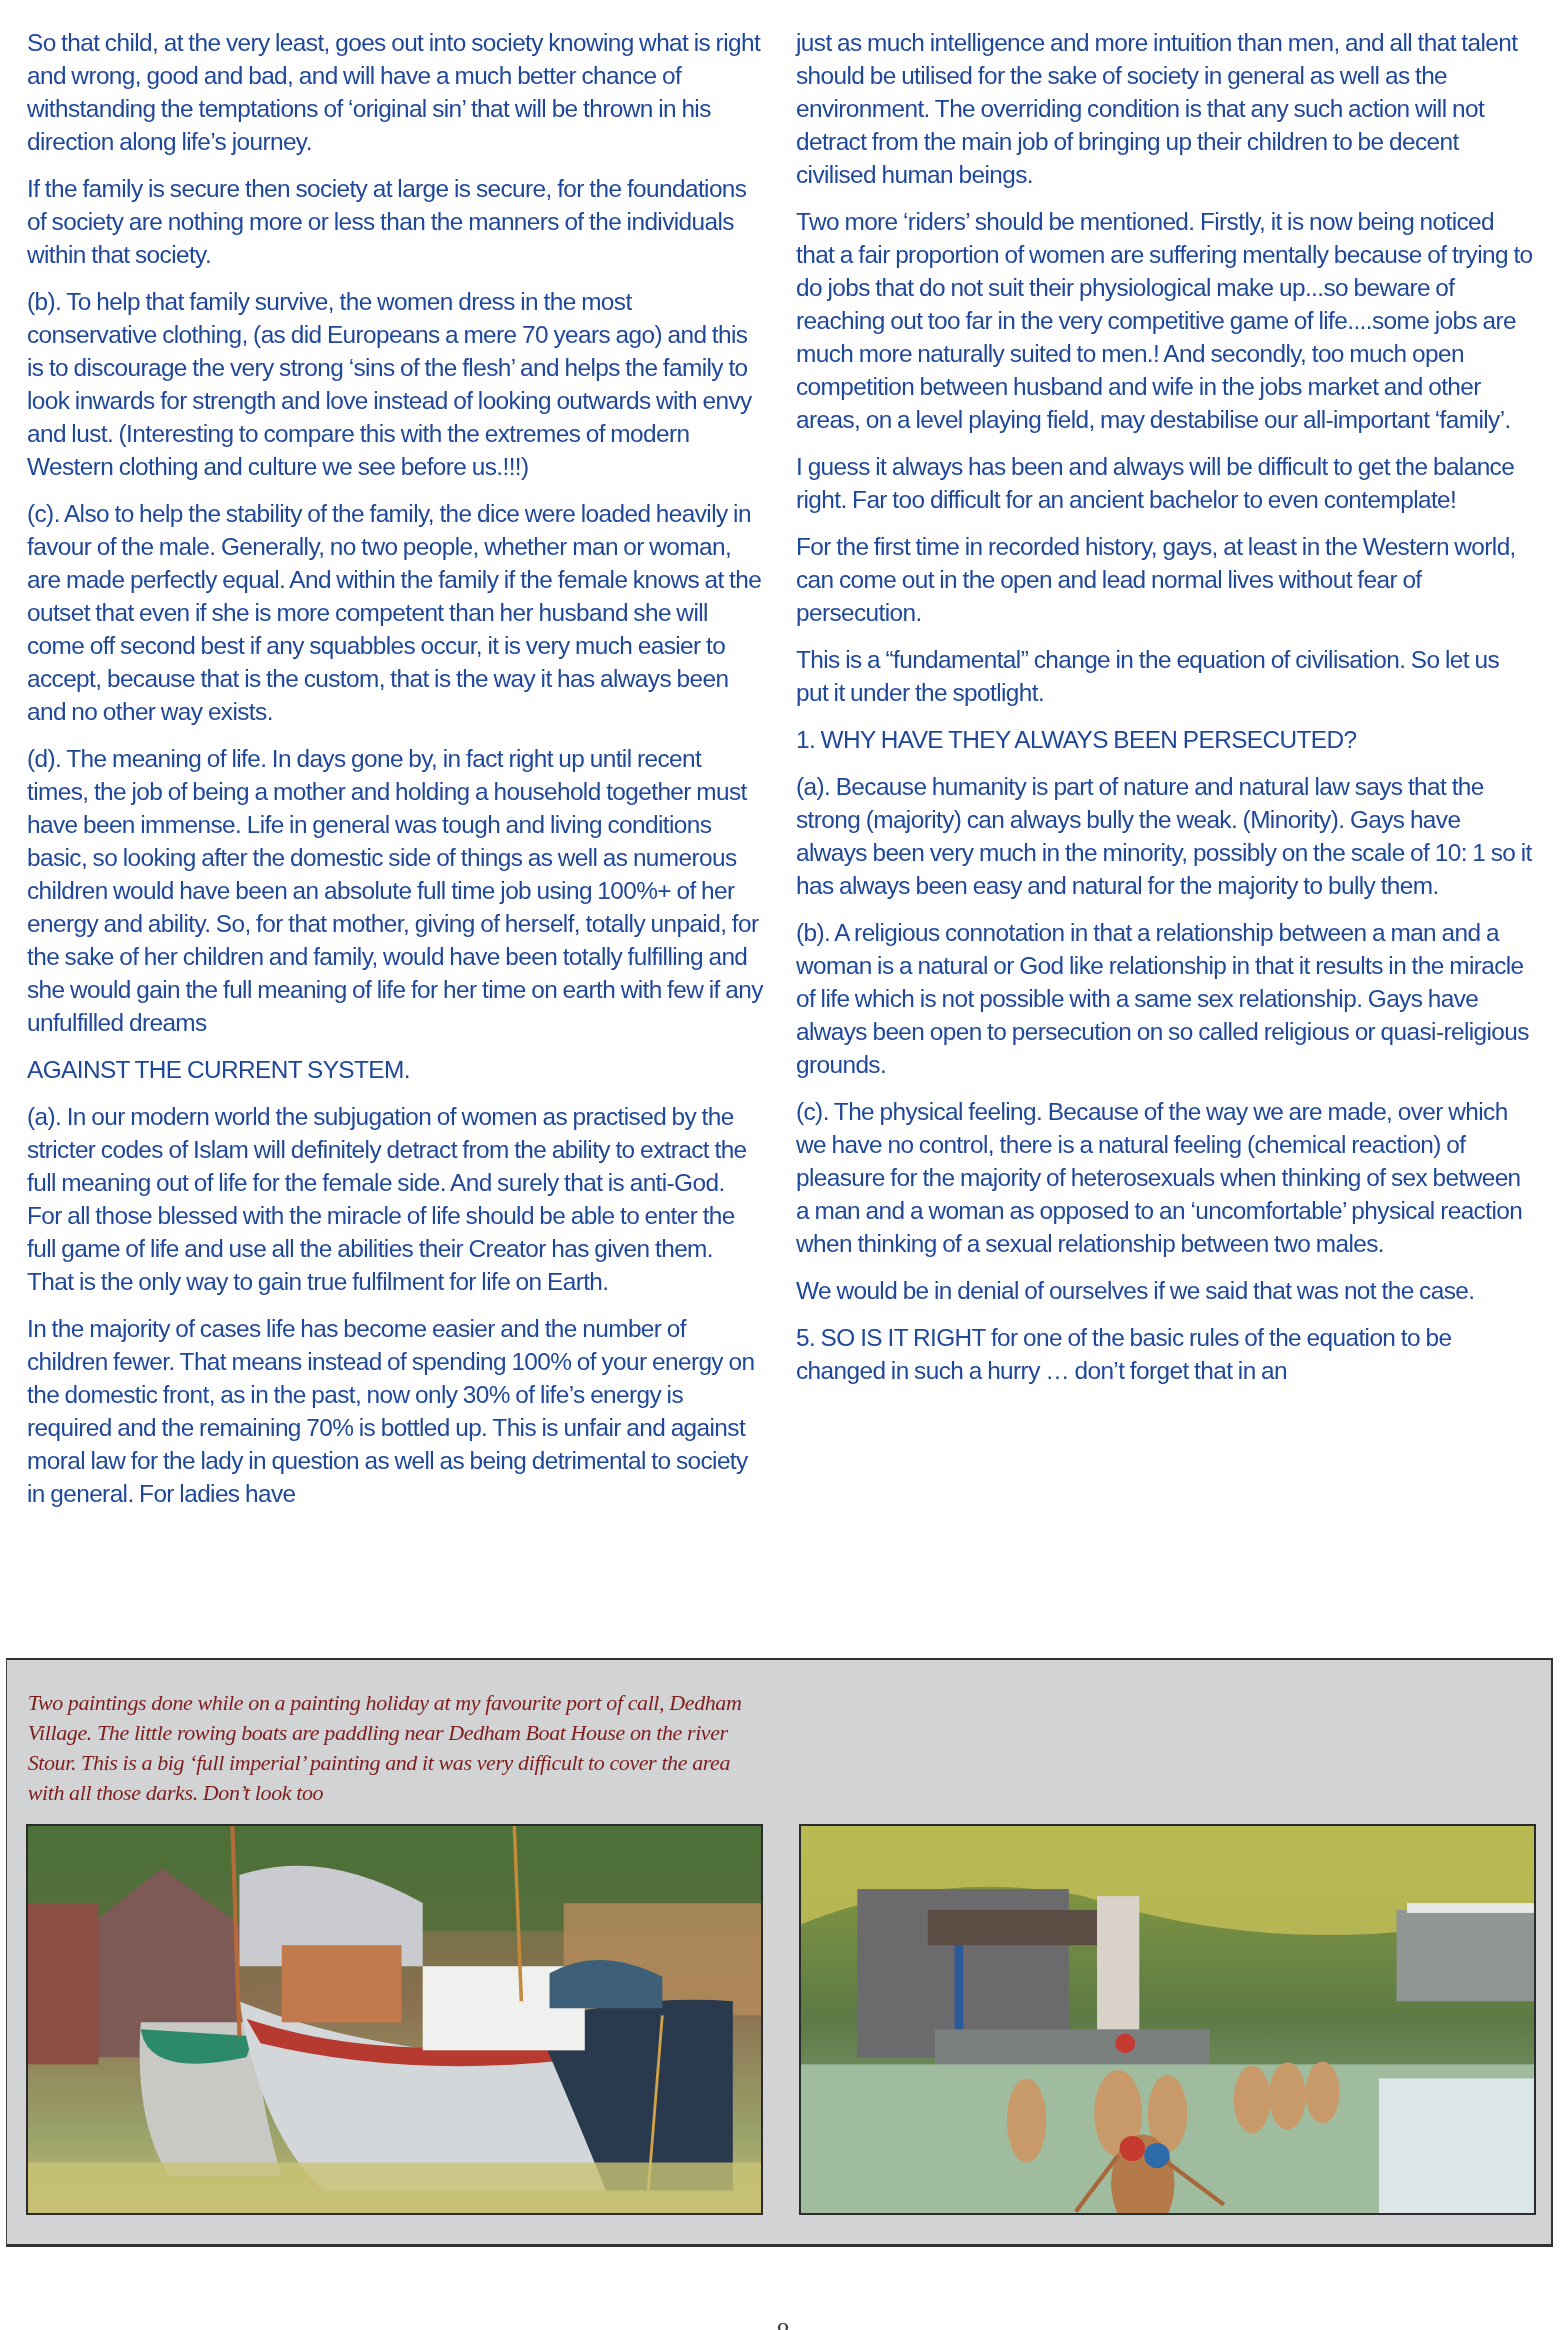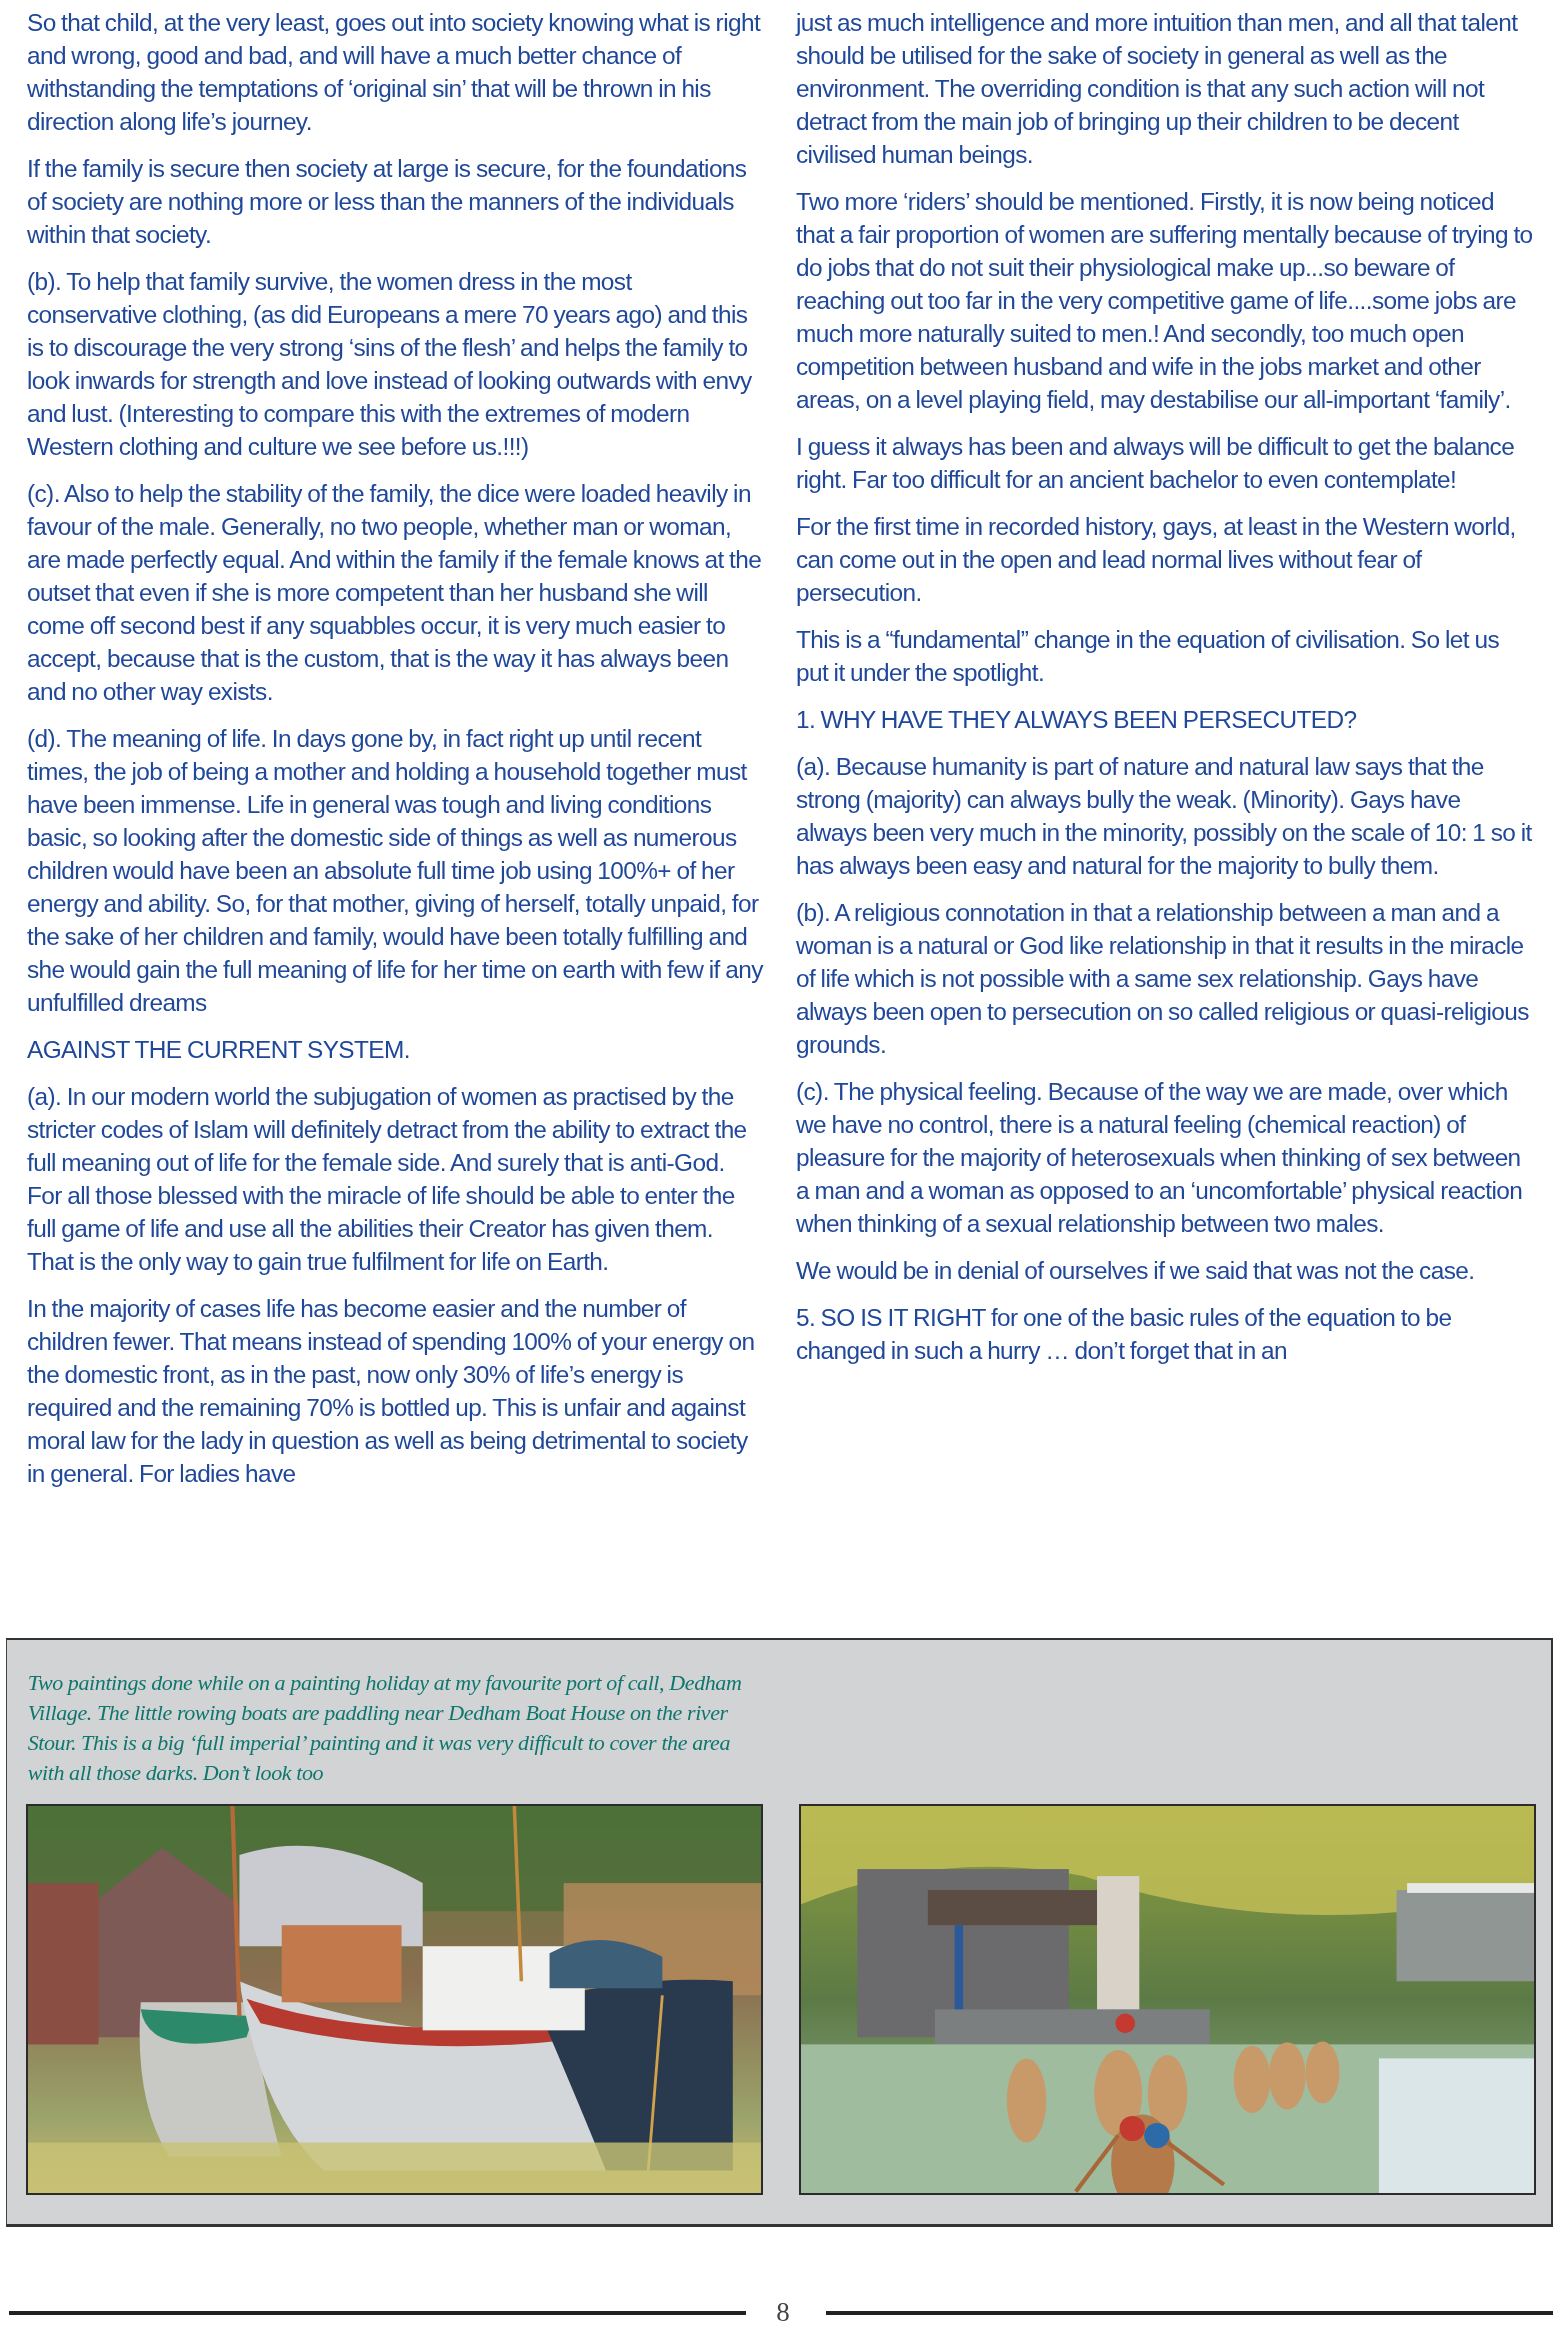"So that child, at the" .page { margin-top: none -> 20px }
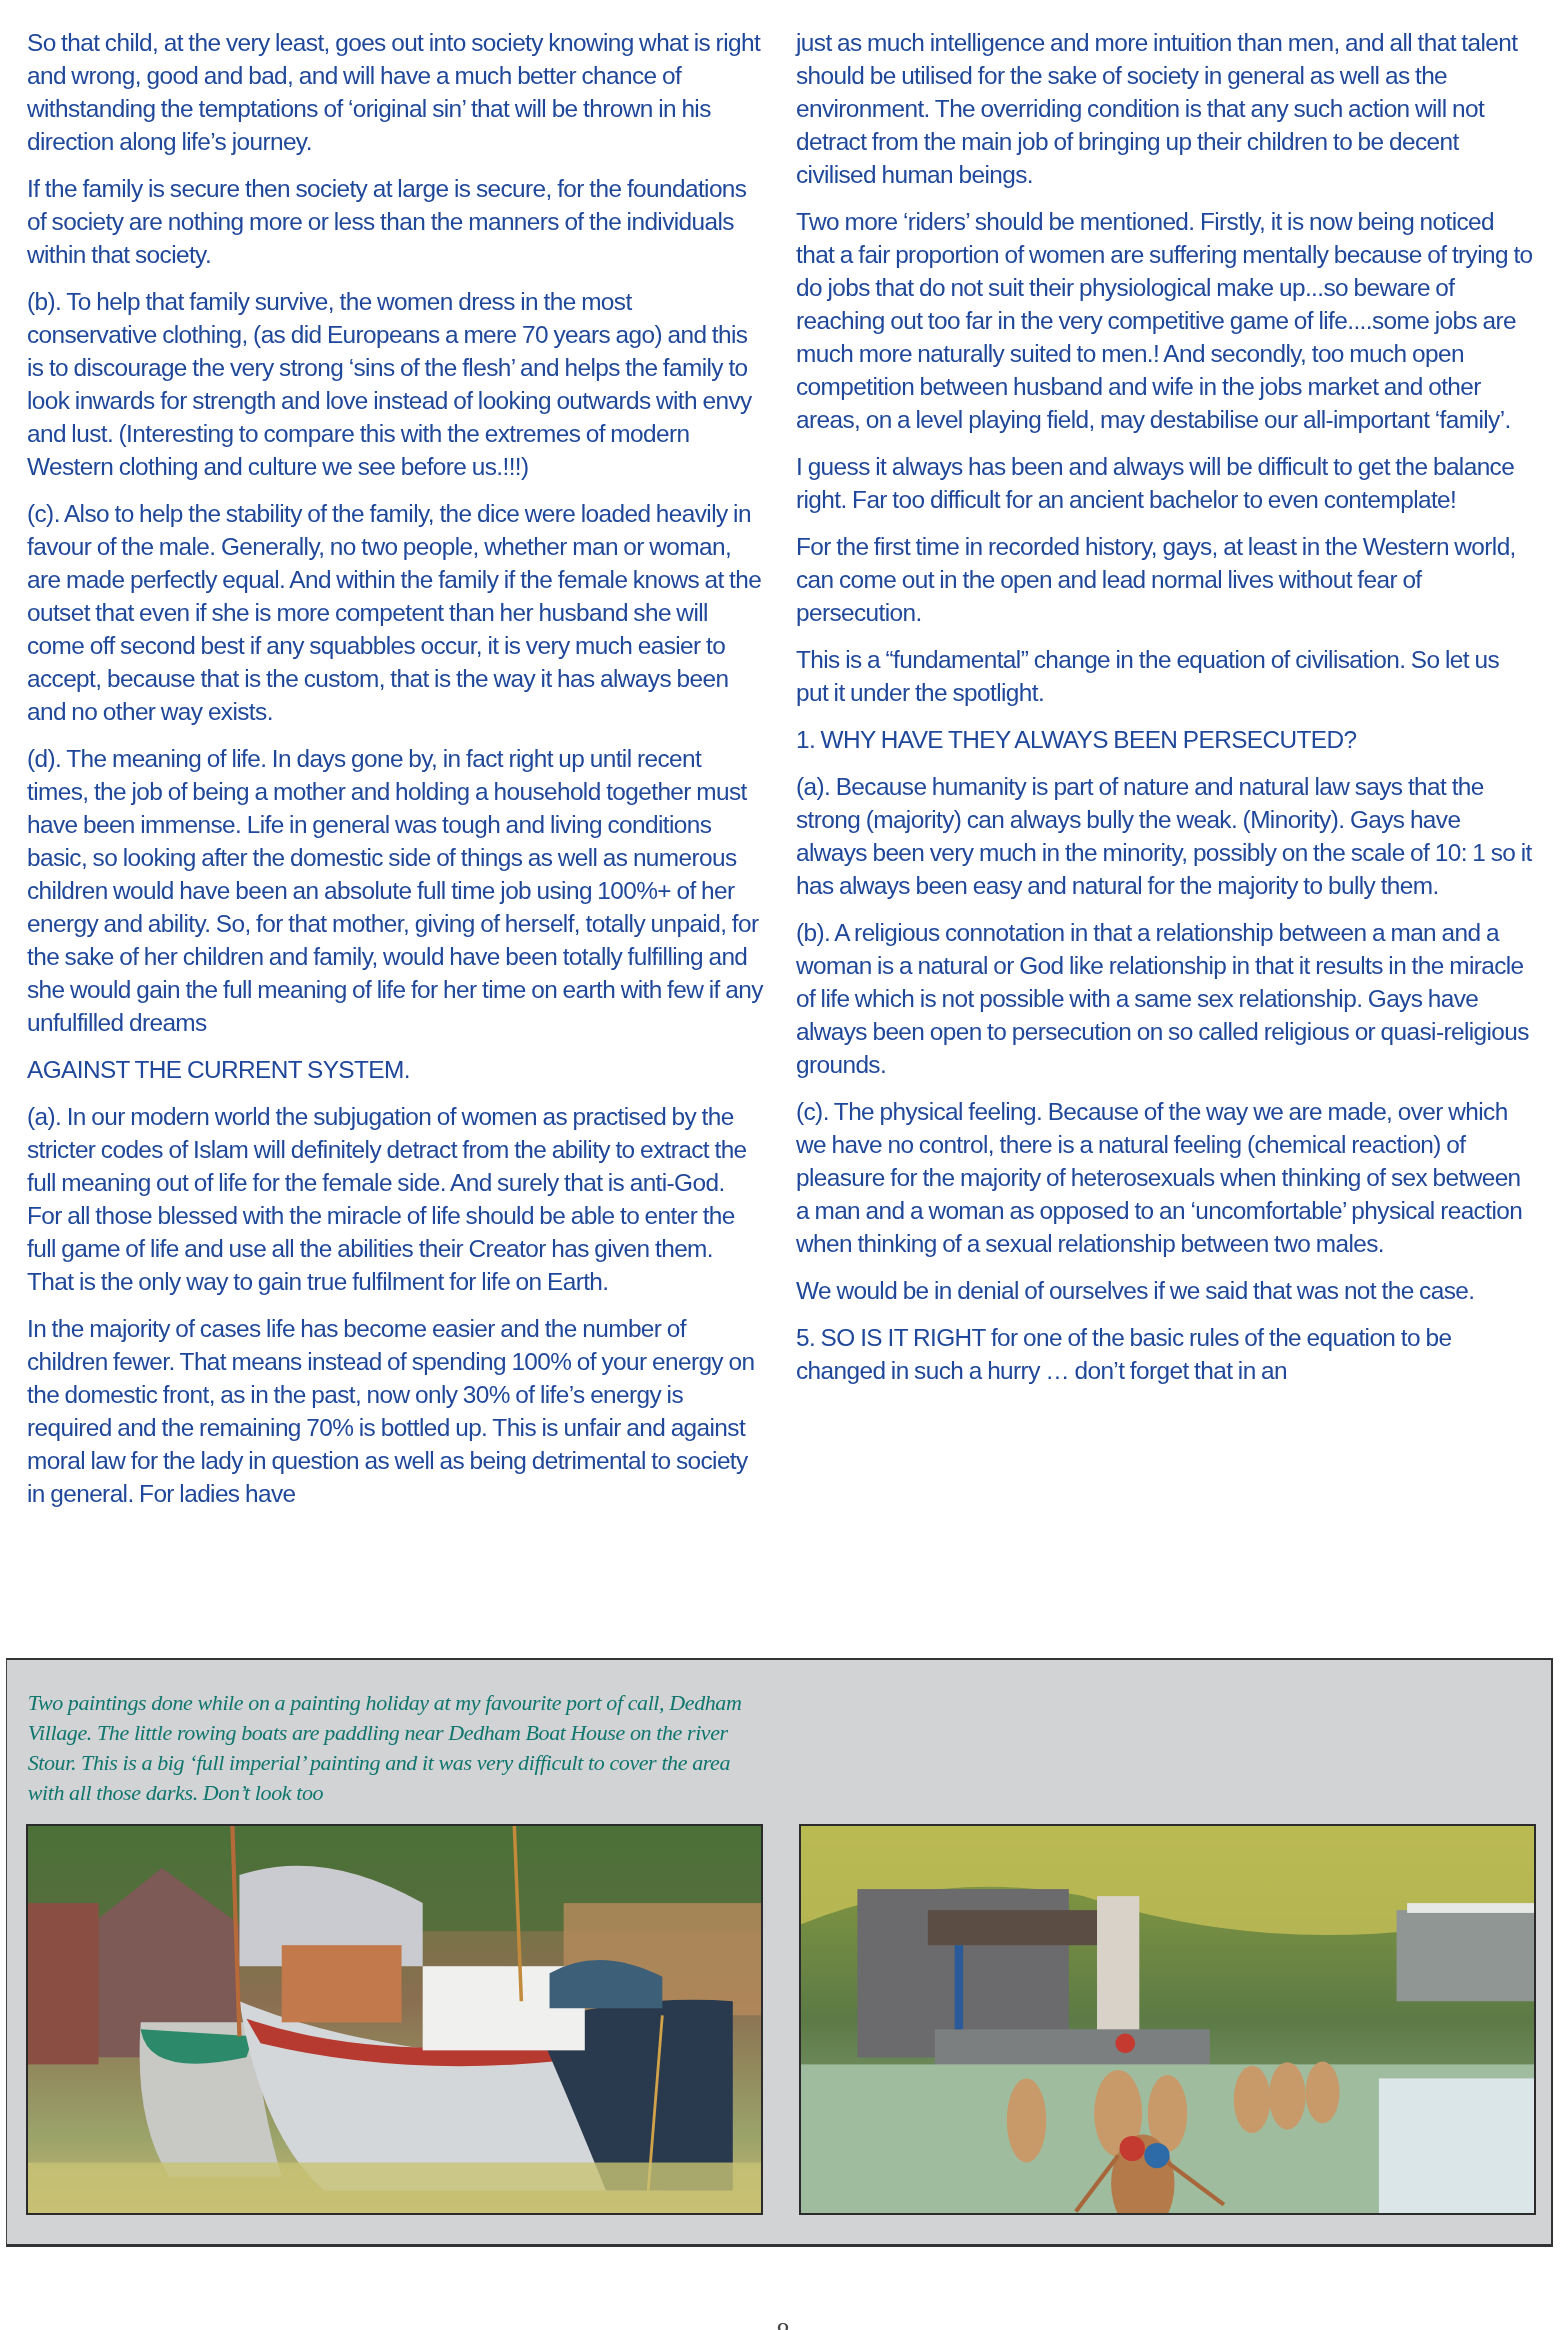"Two paintings done while on" .caption-col { color: #0f766e -> #7f1d1d }
